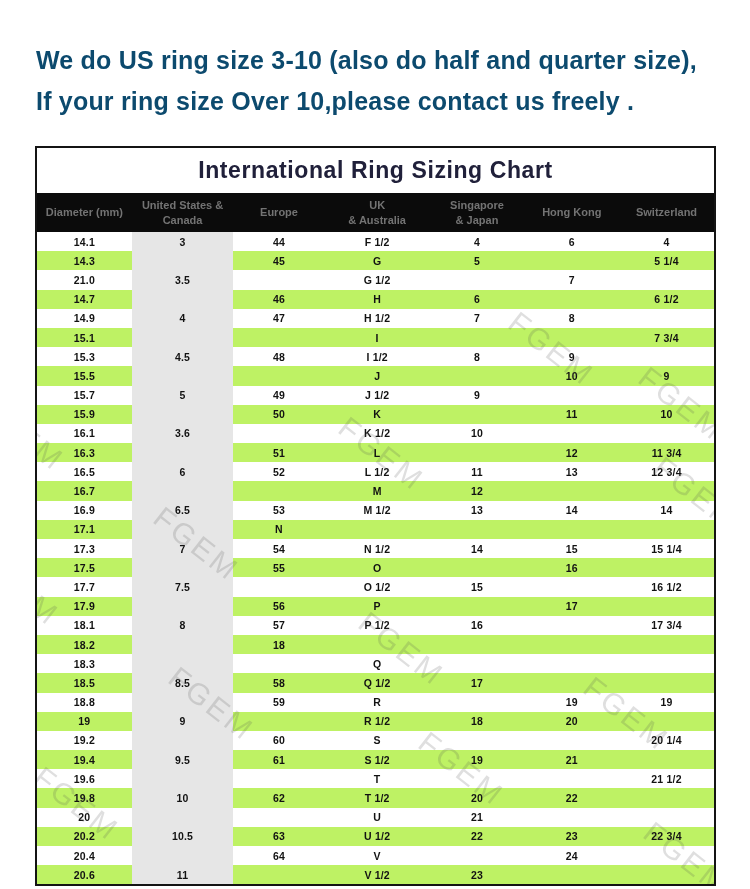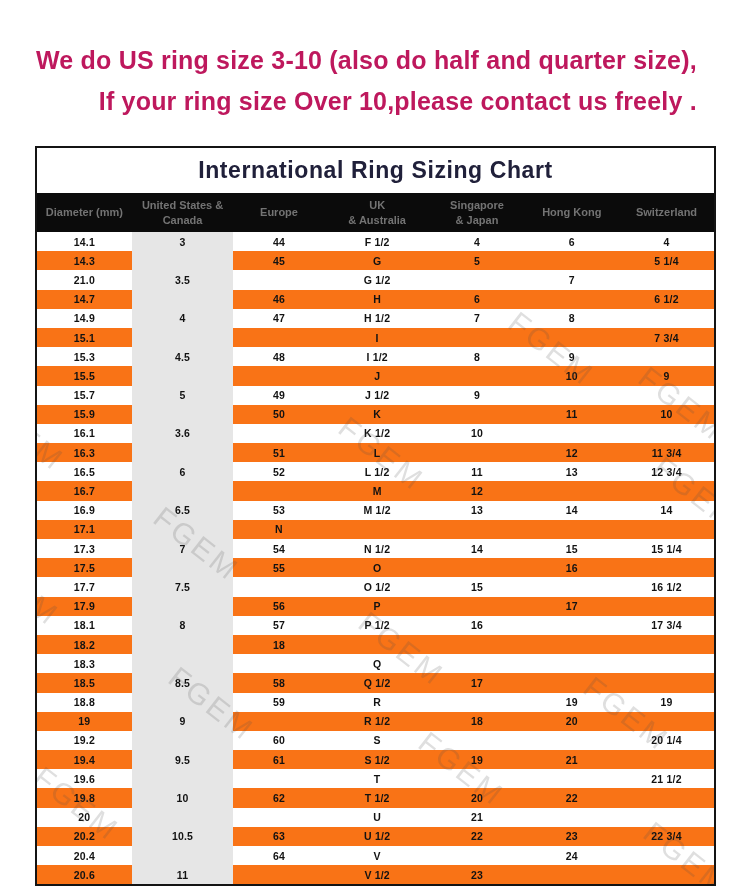"We do US ring size" .intro { color: #be185d -> #0c4a6e; text-align: right -> none }
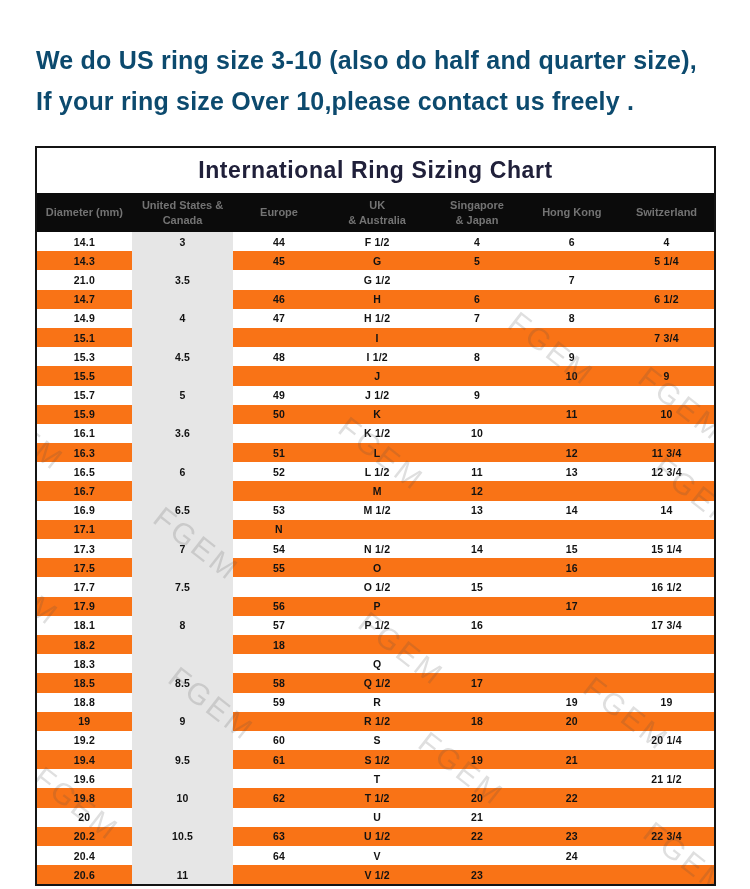"14.3" .trow.striped { background: #f97316 -> #bef264 }
